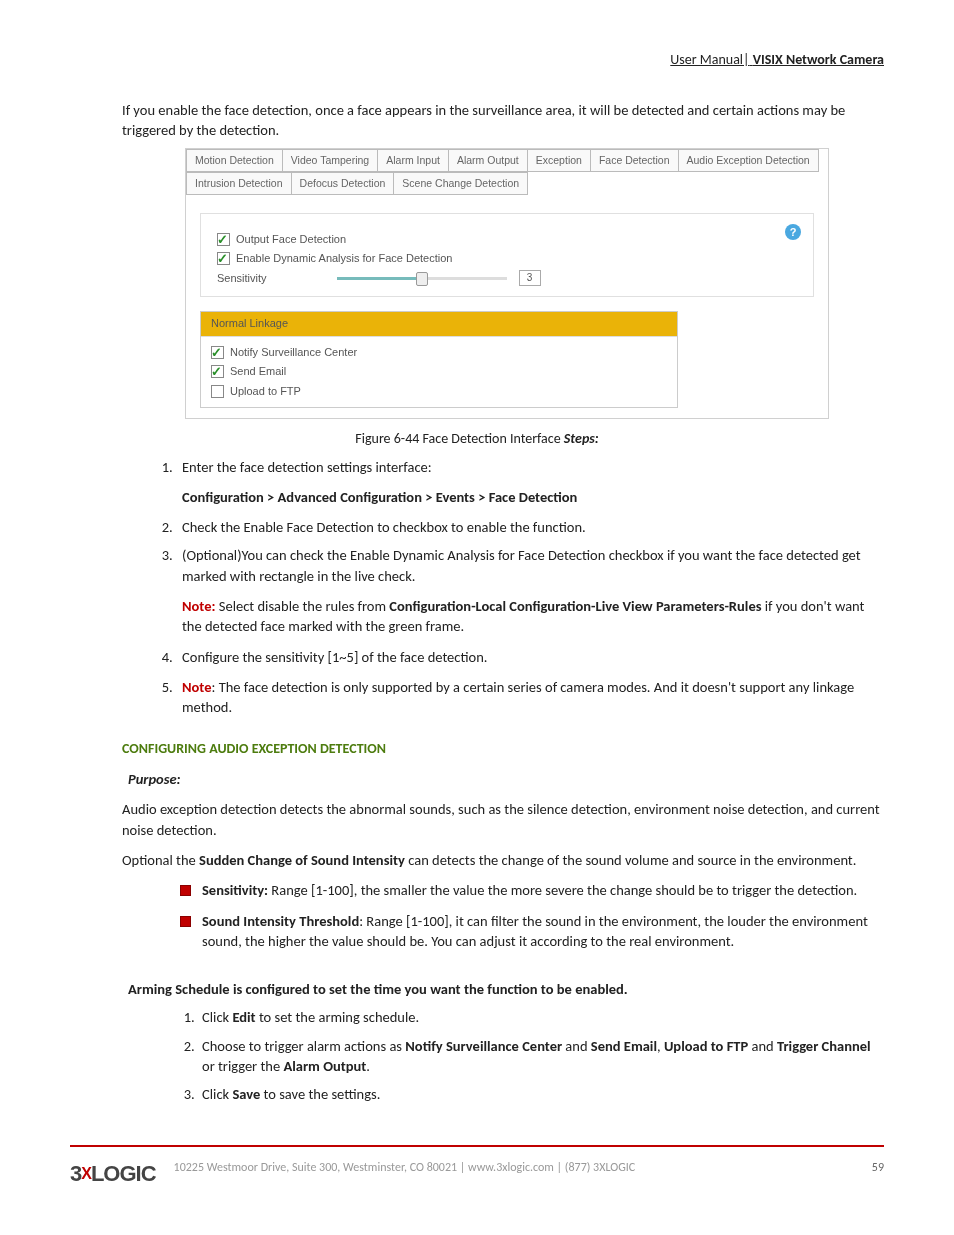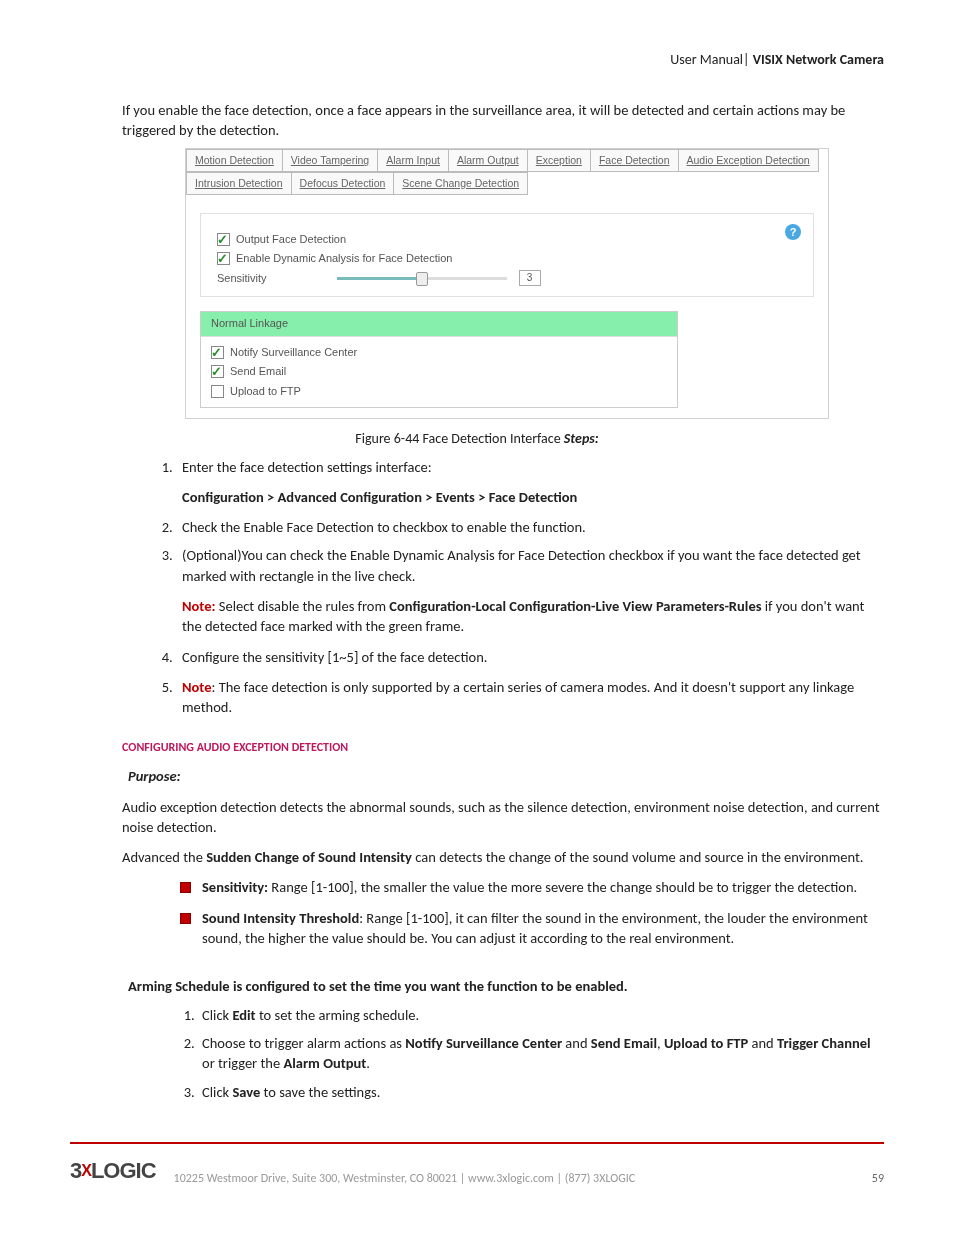"User Manual| VISIX Network Camera" .header-line { text-decoration: none -> underline }
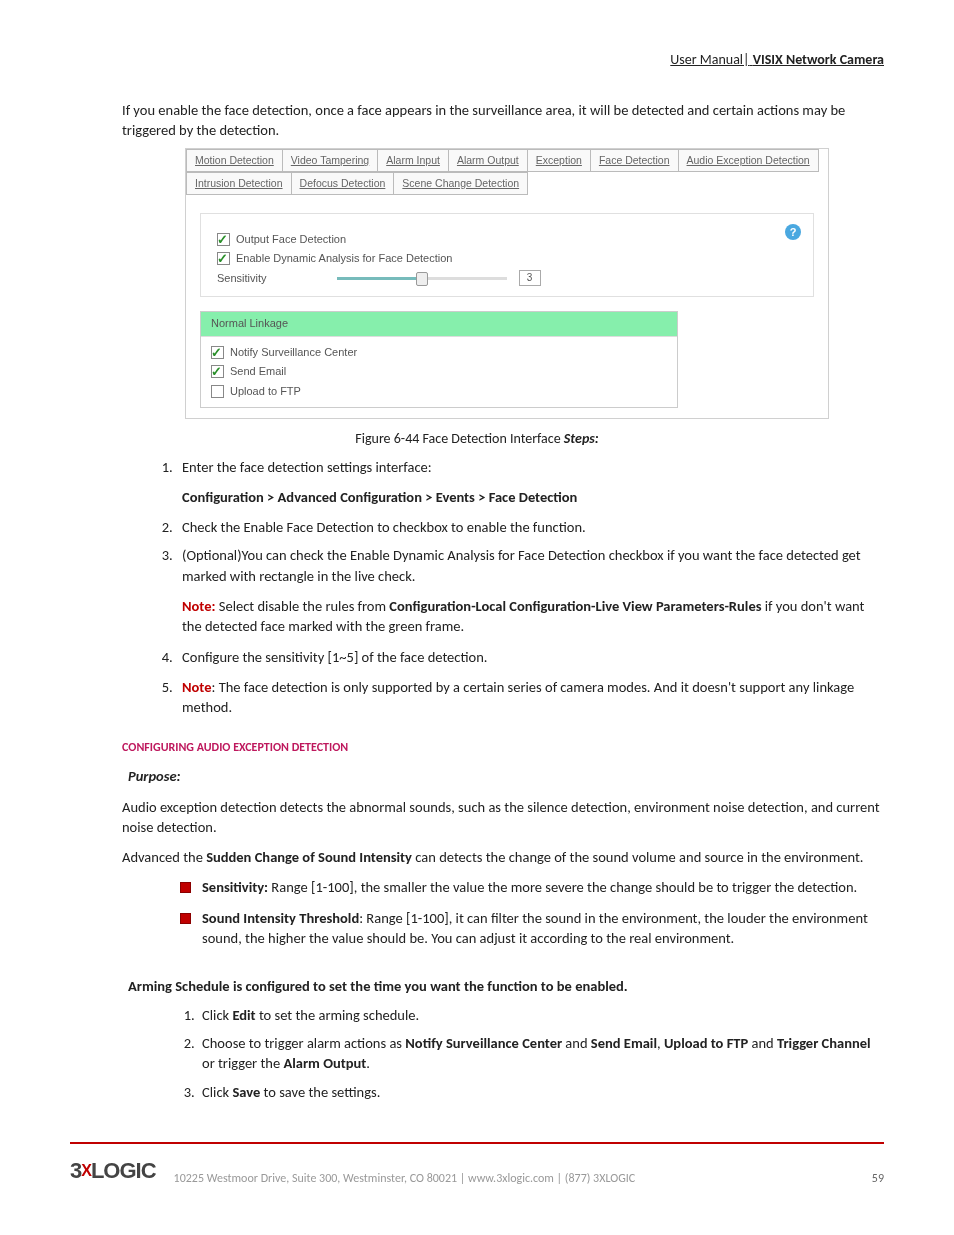"Motion Detection" .tab { text-decoration: underline -> none }
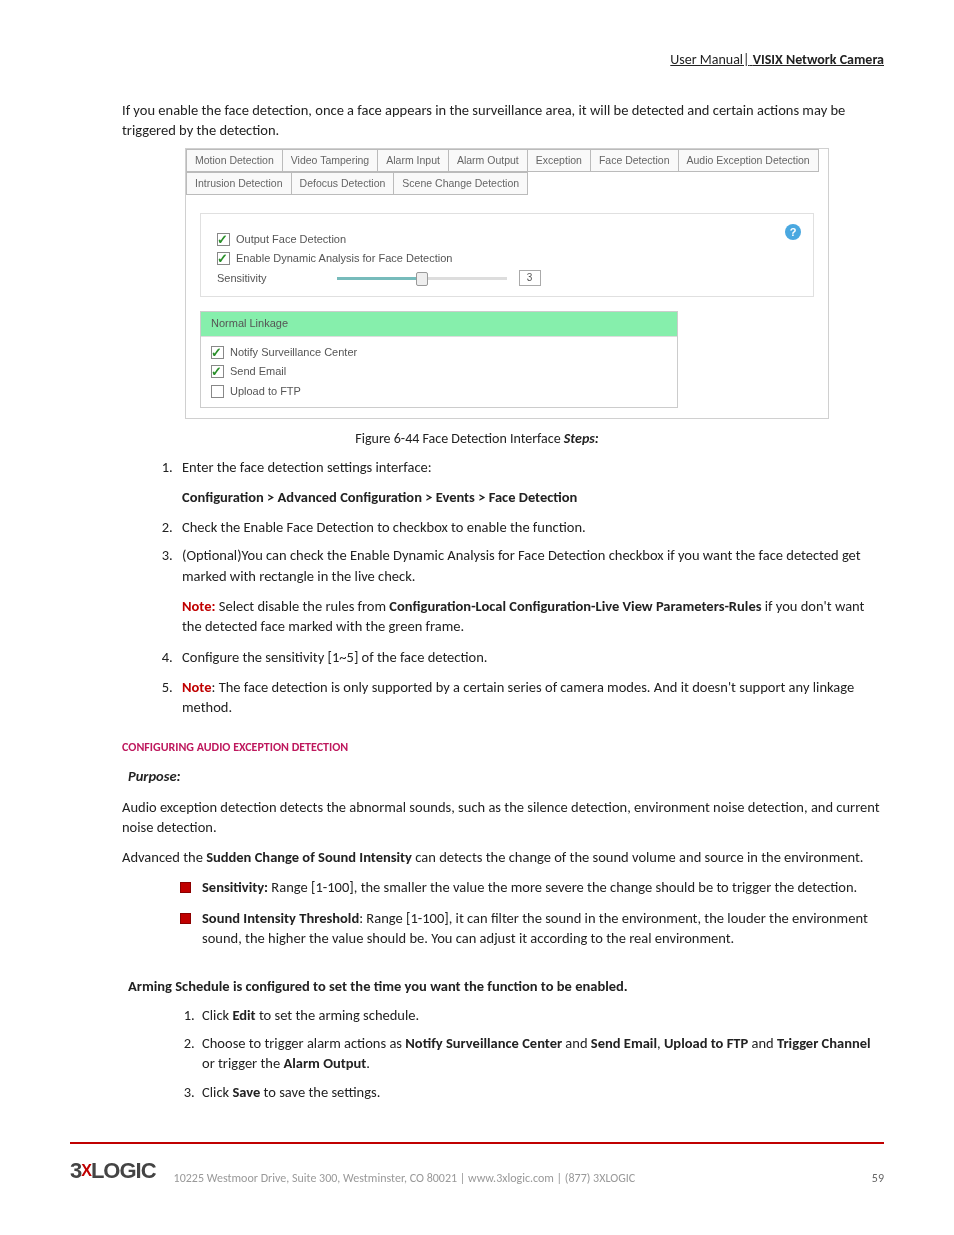"Normal Linkage" .linkage-head { background: #86efac -> #eab308 }
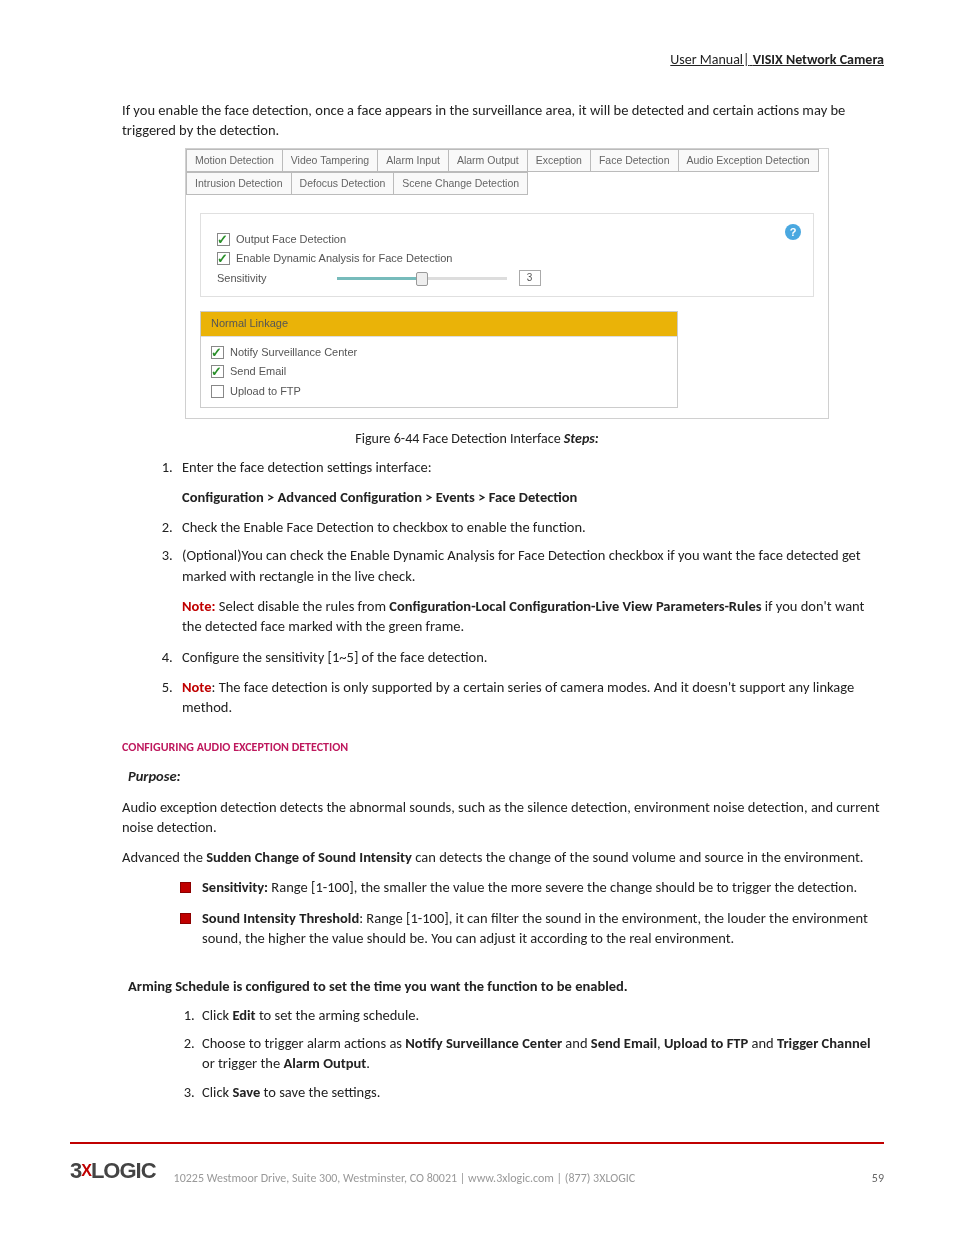"CONFIGURING AUDIO EXCEPTION DETECTION" .section-title { color: #be185d -> #4d7c0f; font-size: 12px -> 14px }
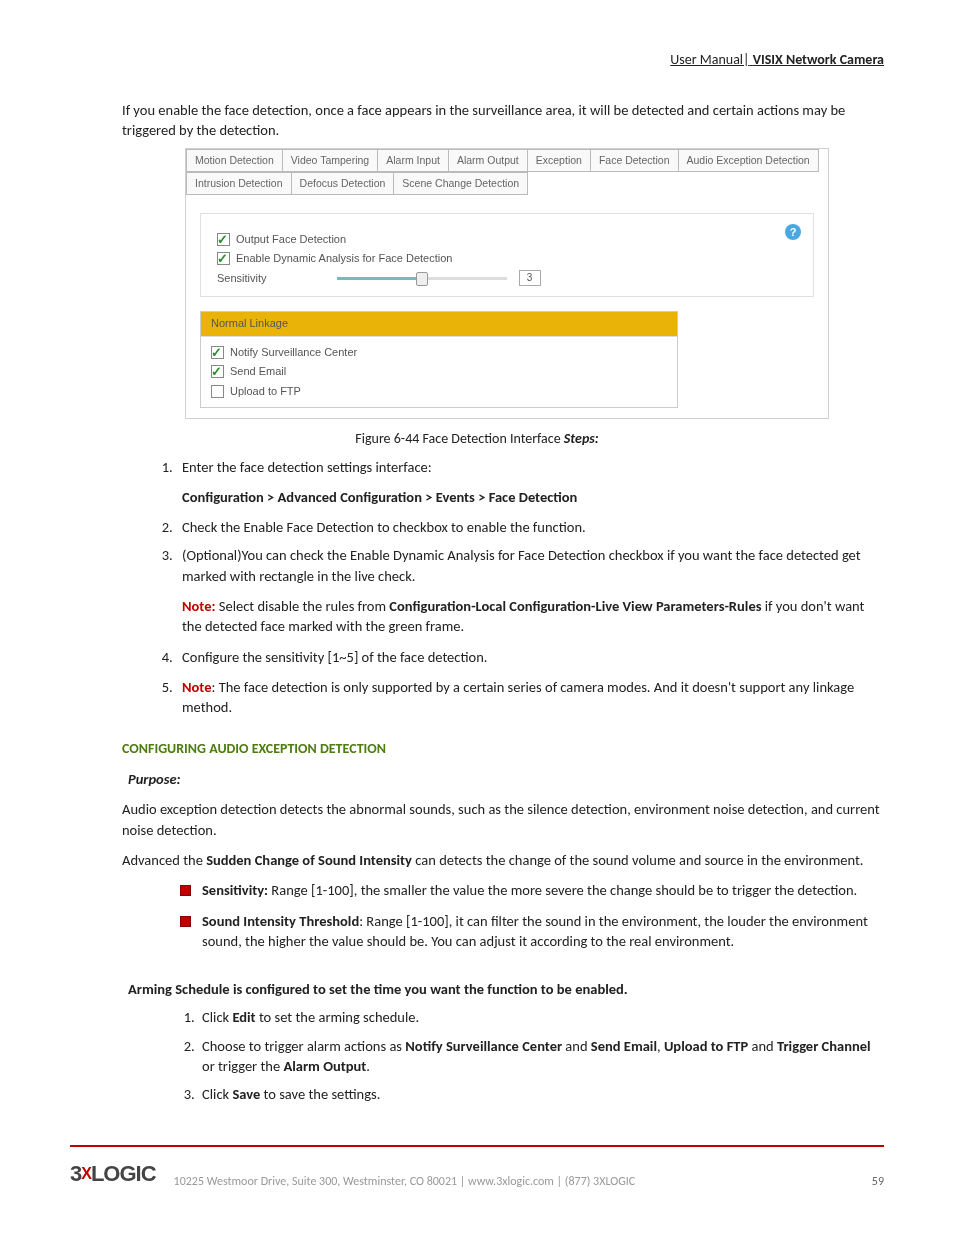"Advanced the" span { text: Advanced -> Optional }
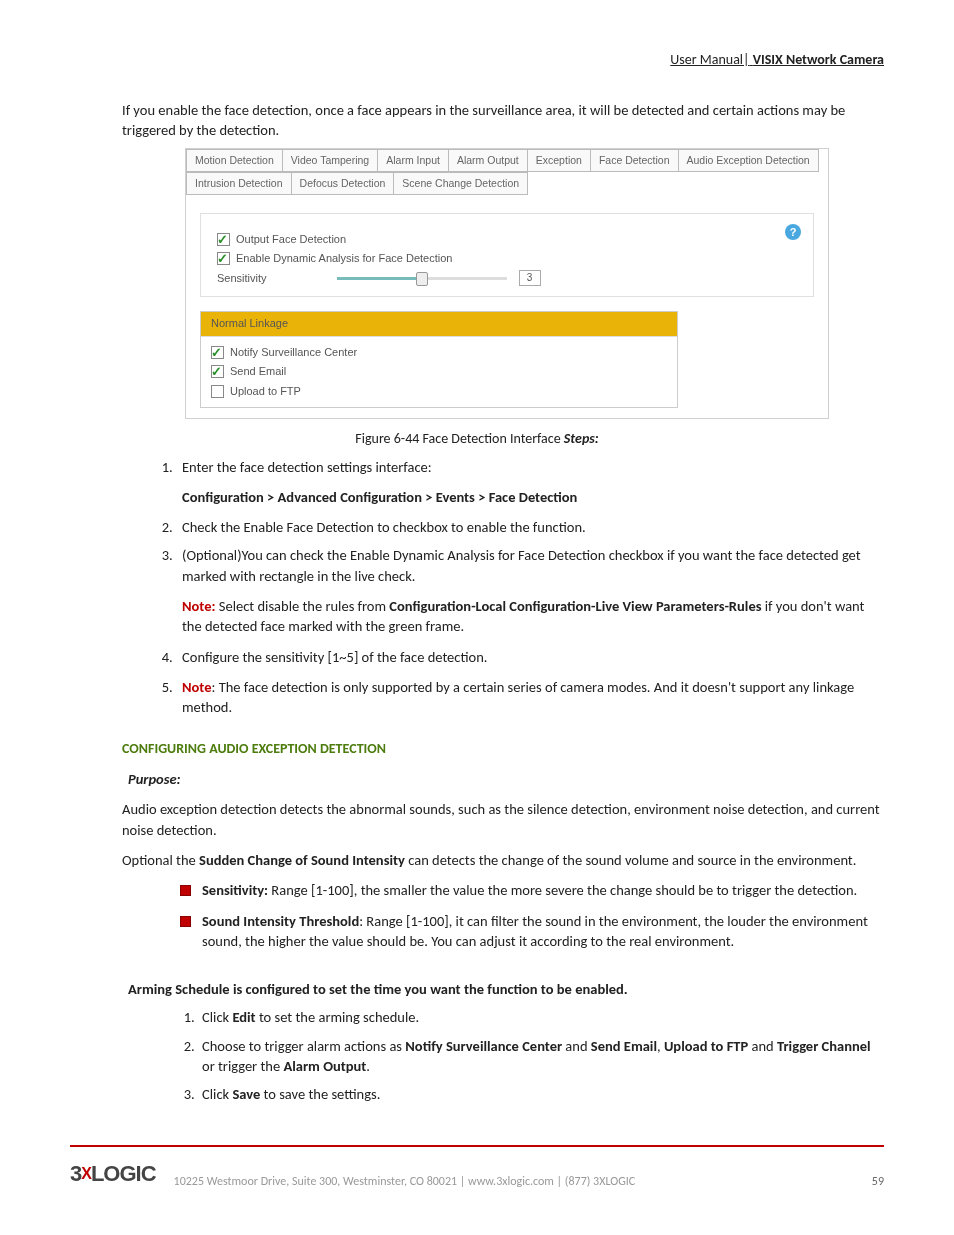"3XLOGIC" .footer { align-items: flex-end -> flex-start }
